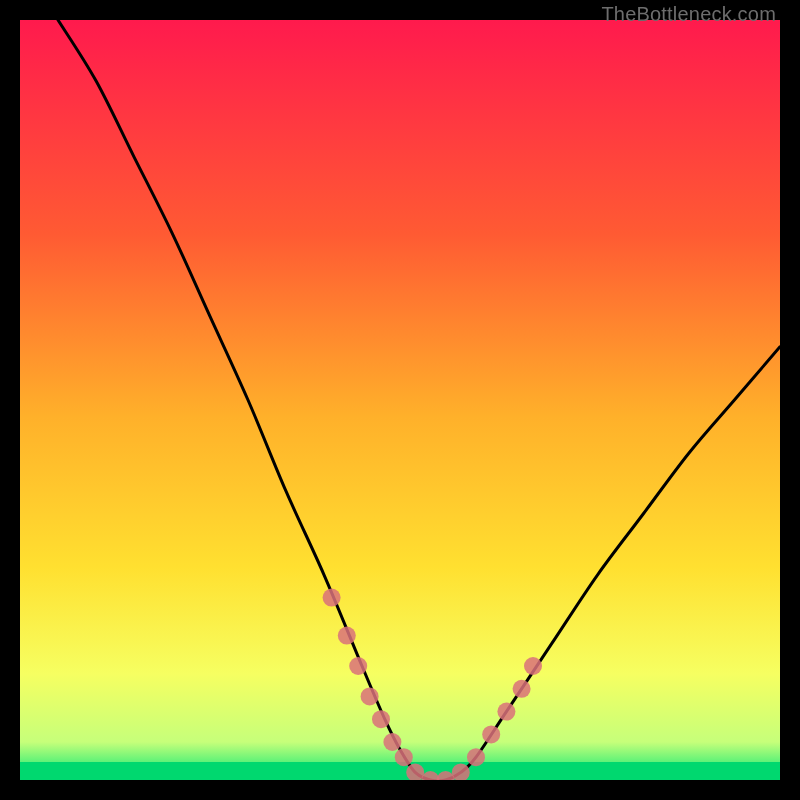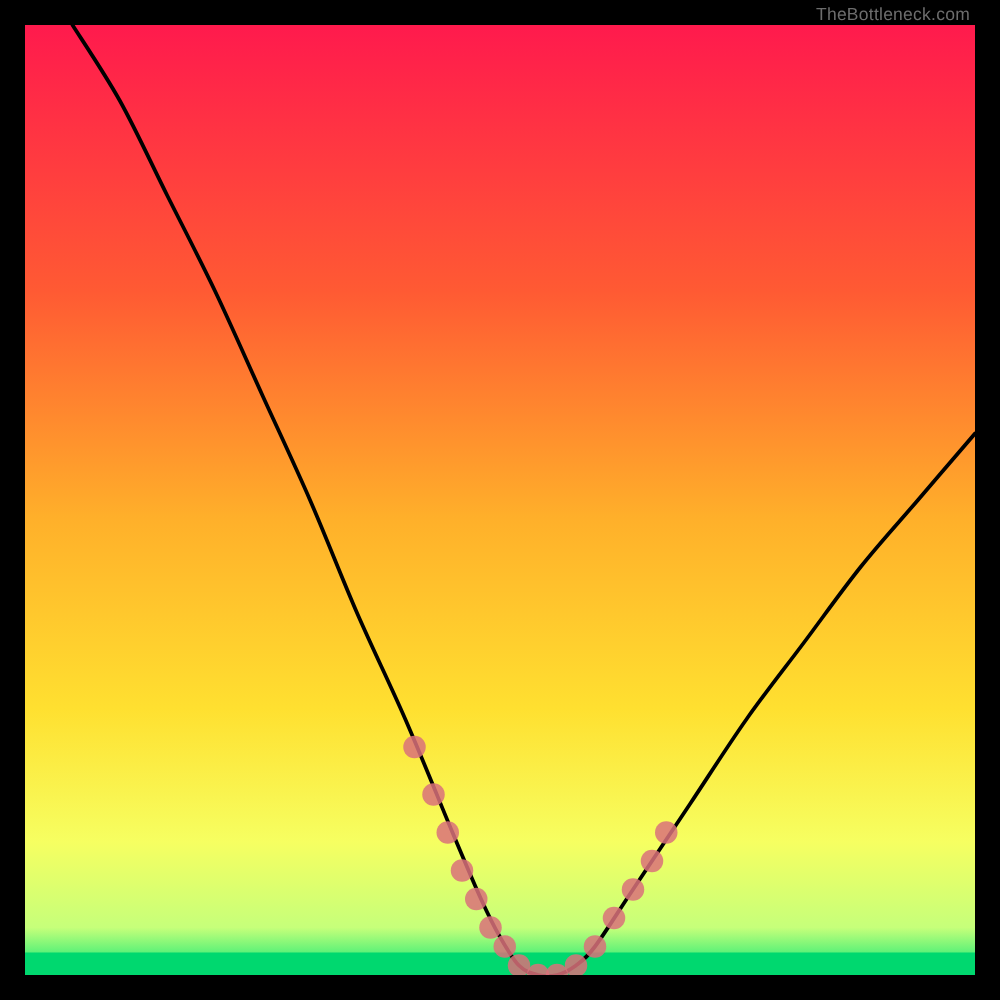"TheBottleneck.com" .watermark { font-size: 14px -> 20px }
